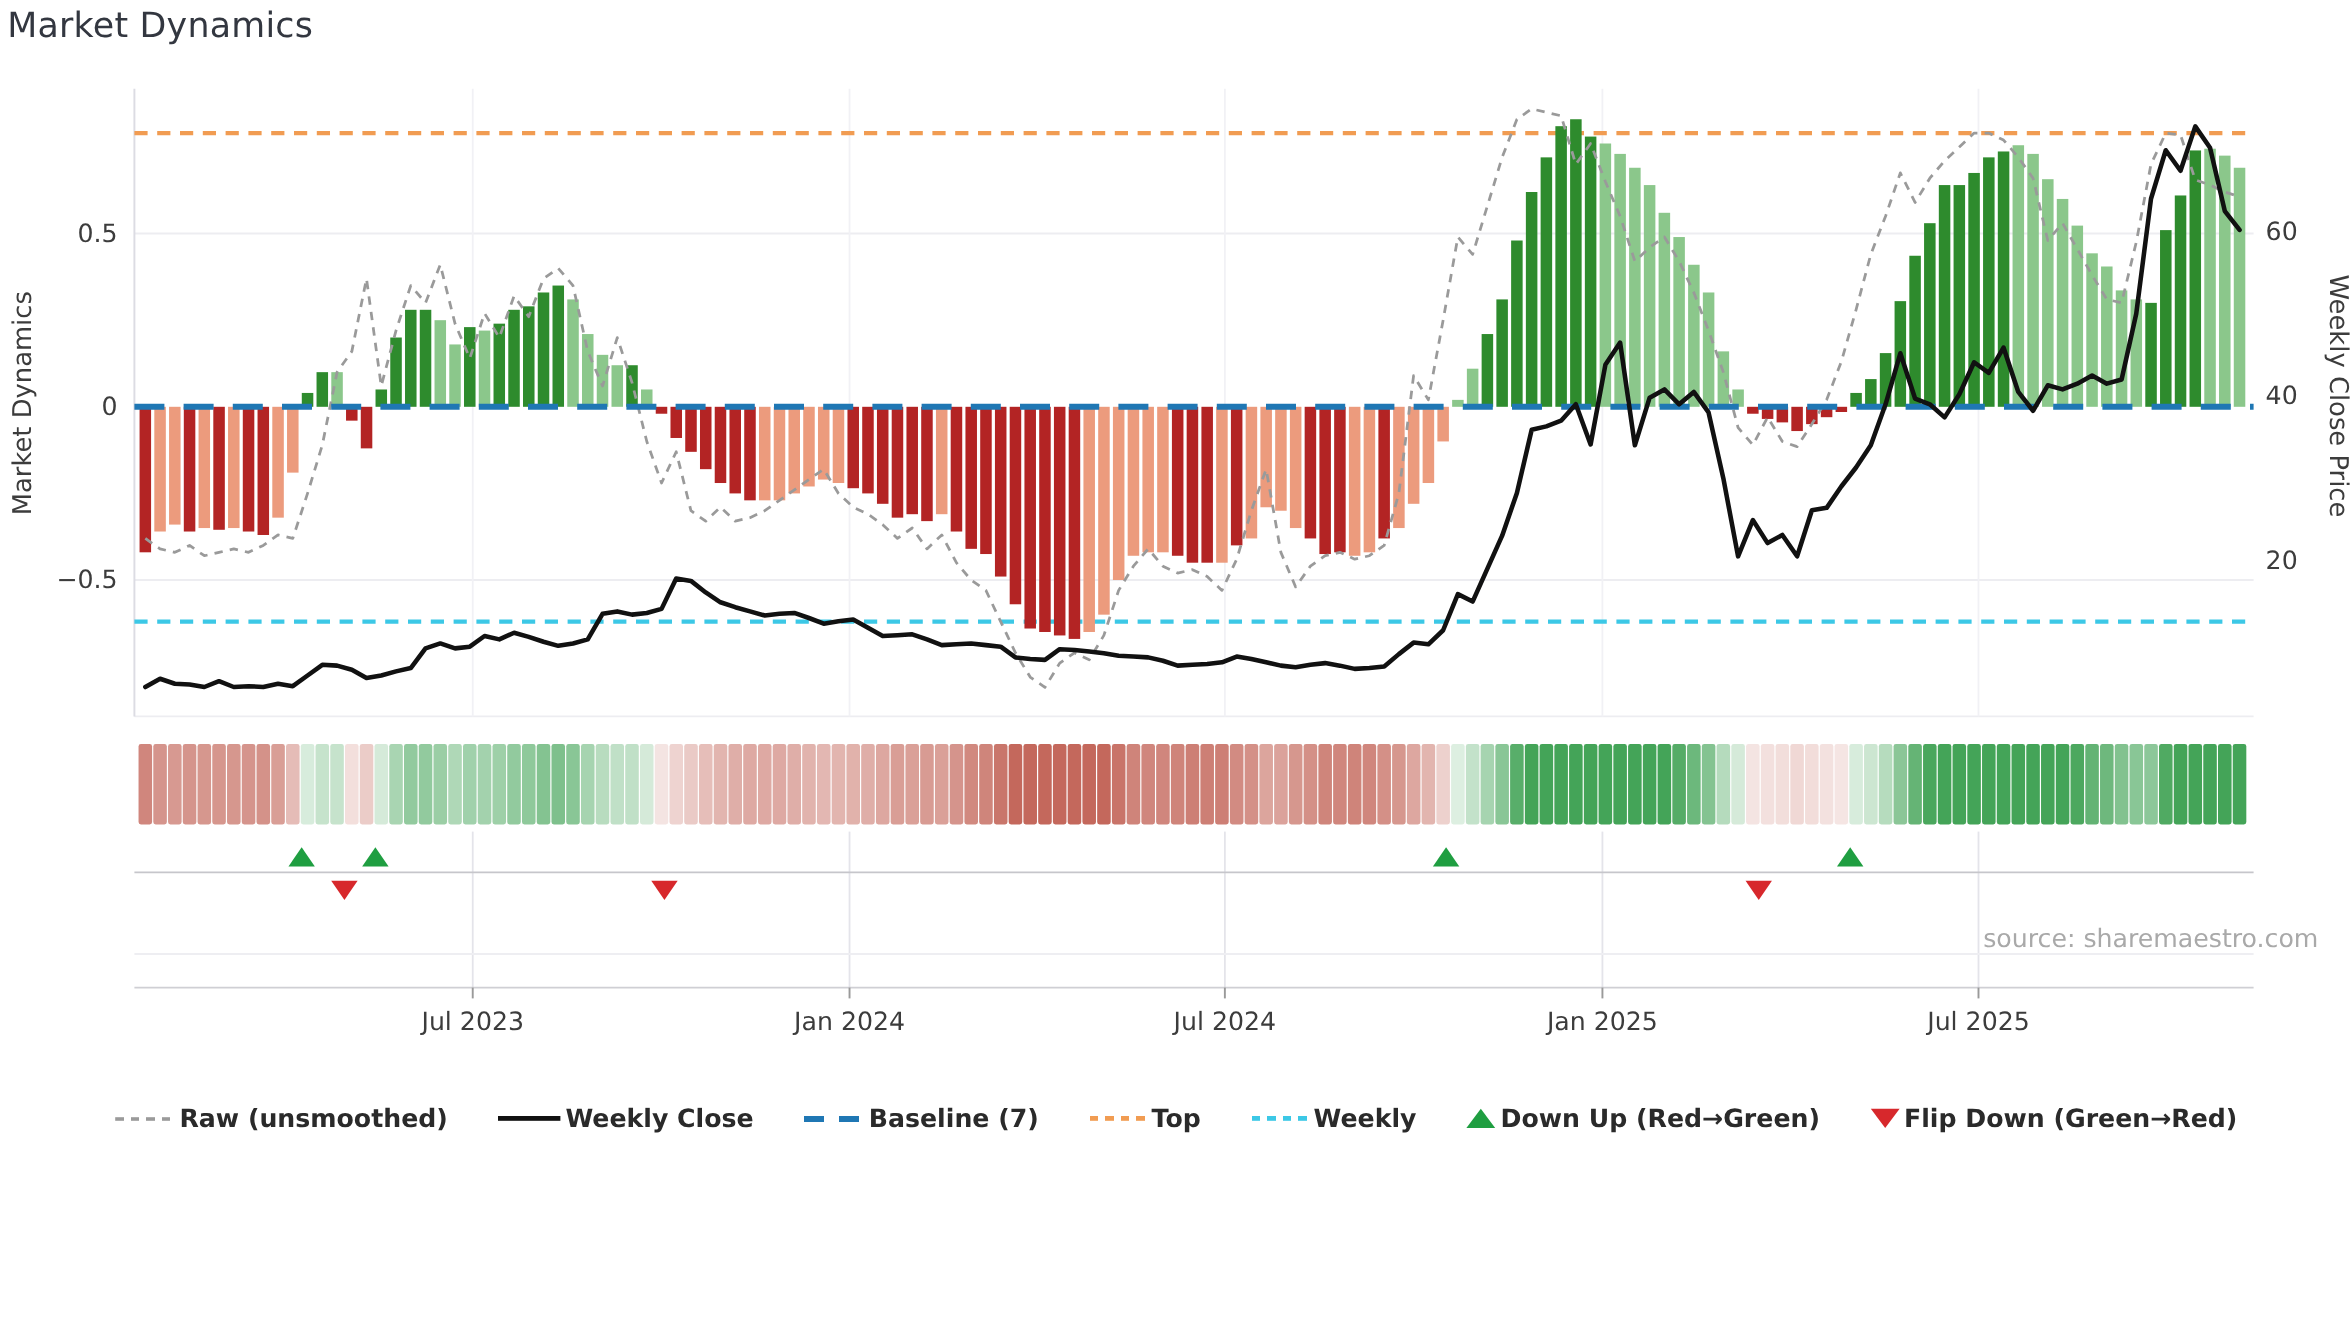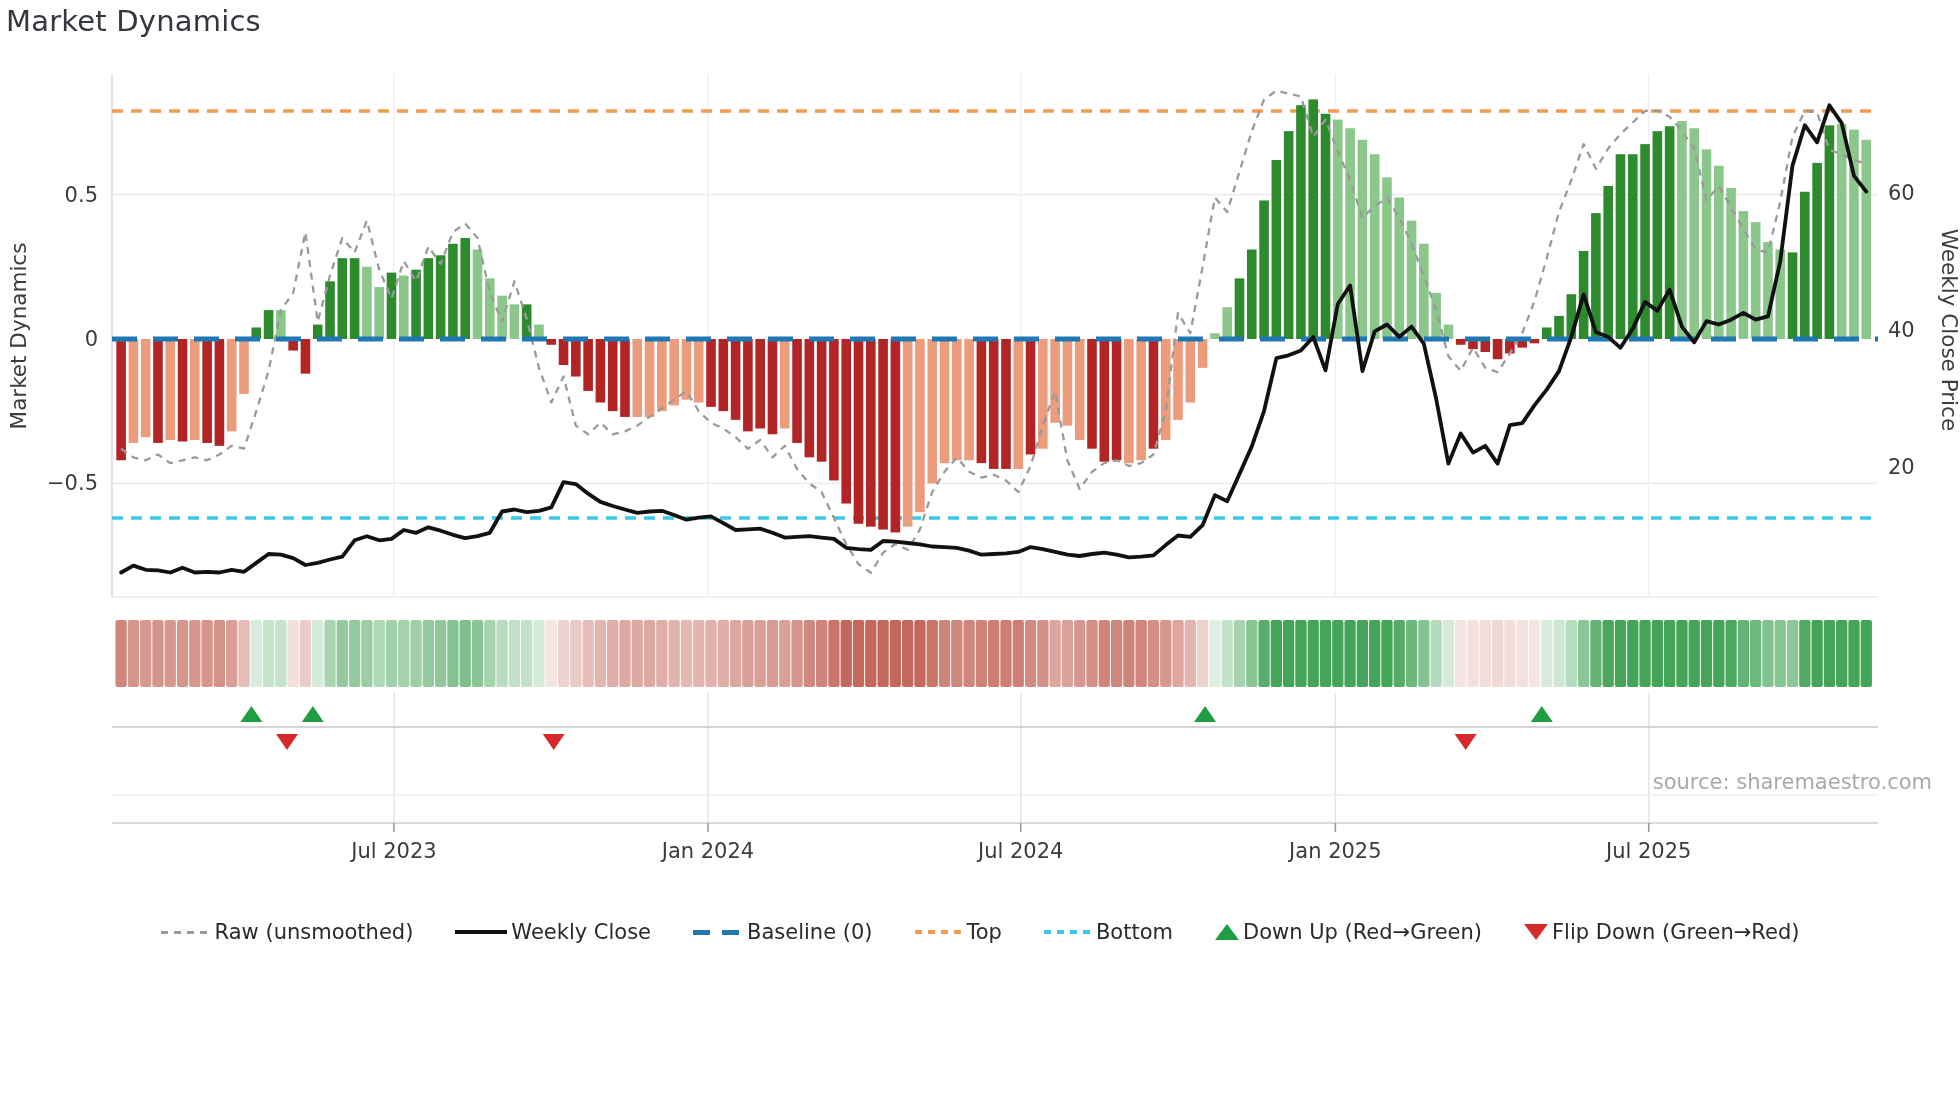"Raw (unsmoothed)" .li { font-weight: none -> bold }
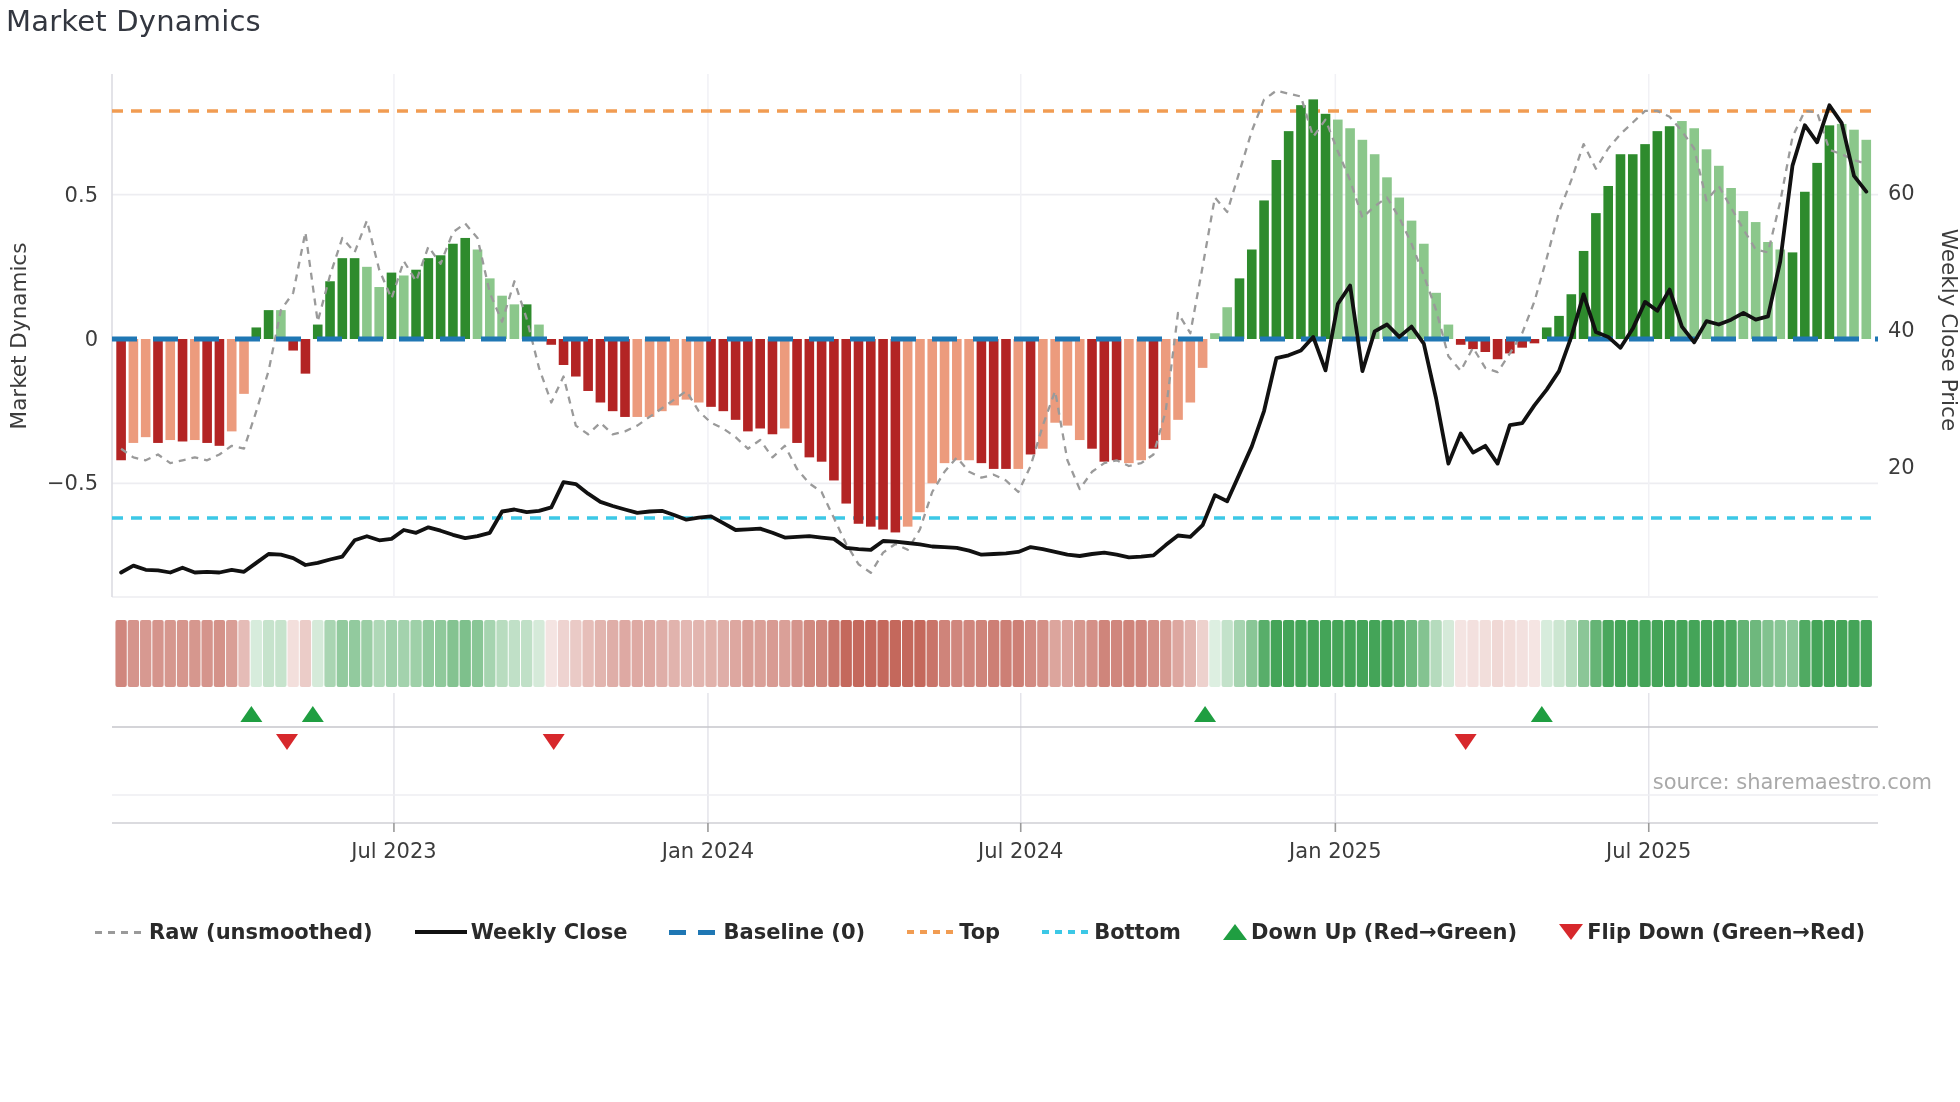"Baseline (0)" span { text: 0 -> 7 }
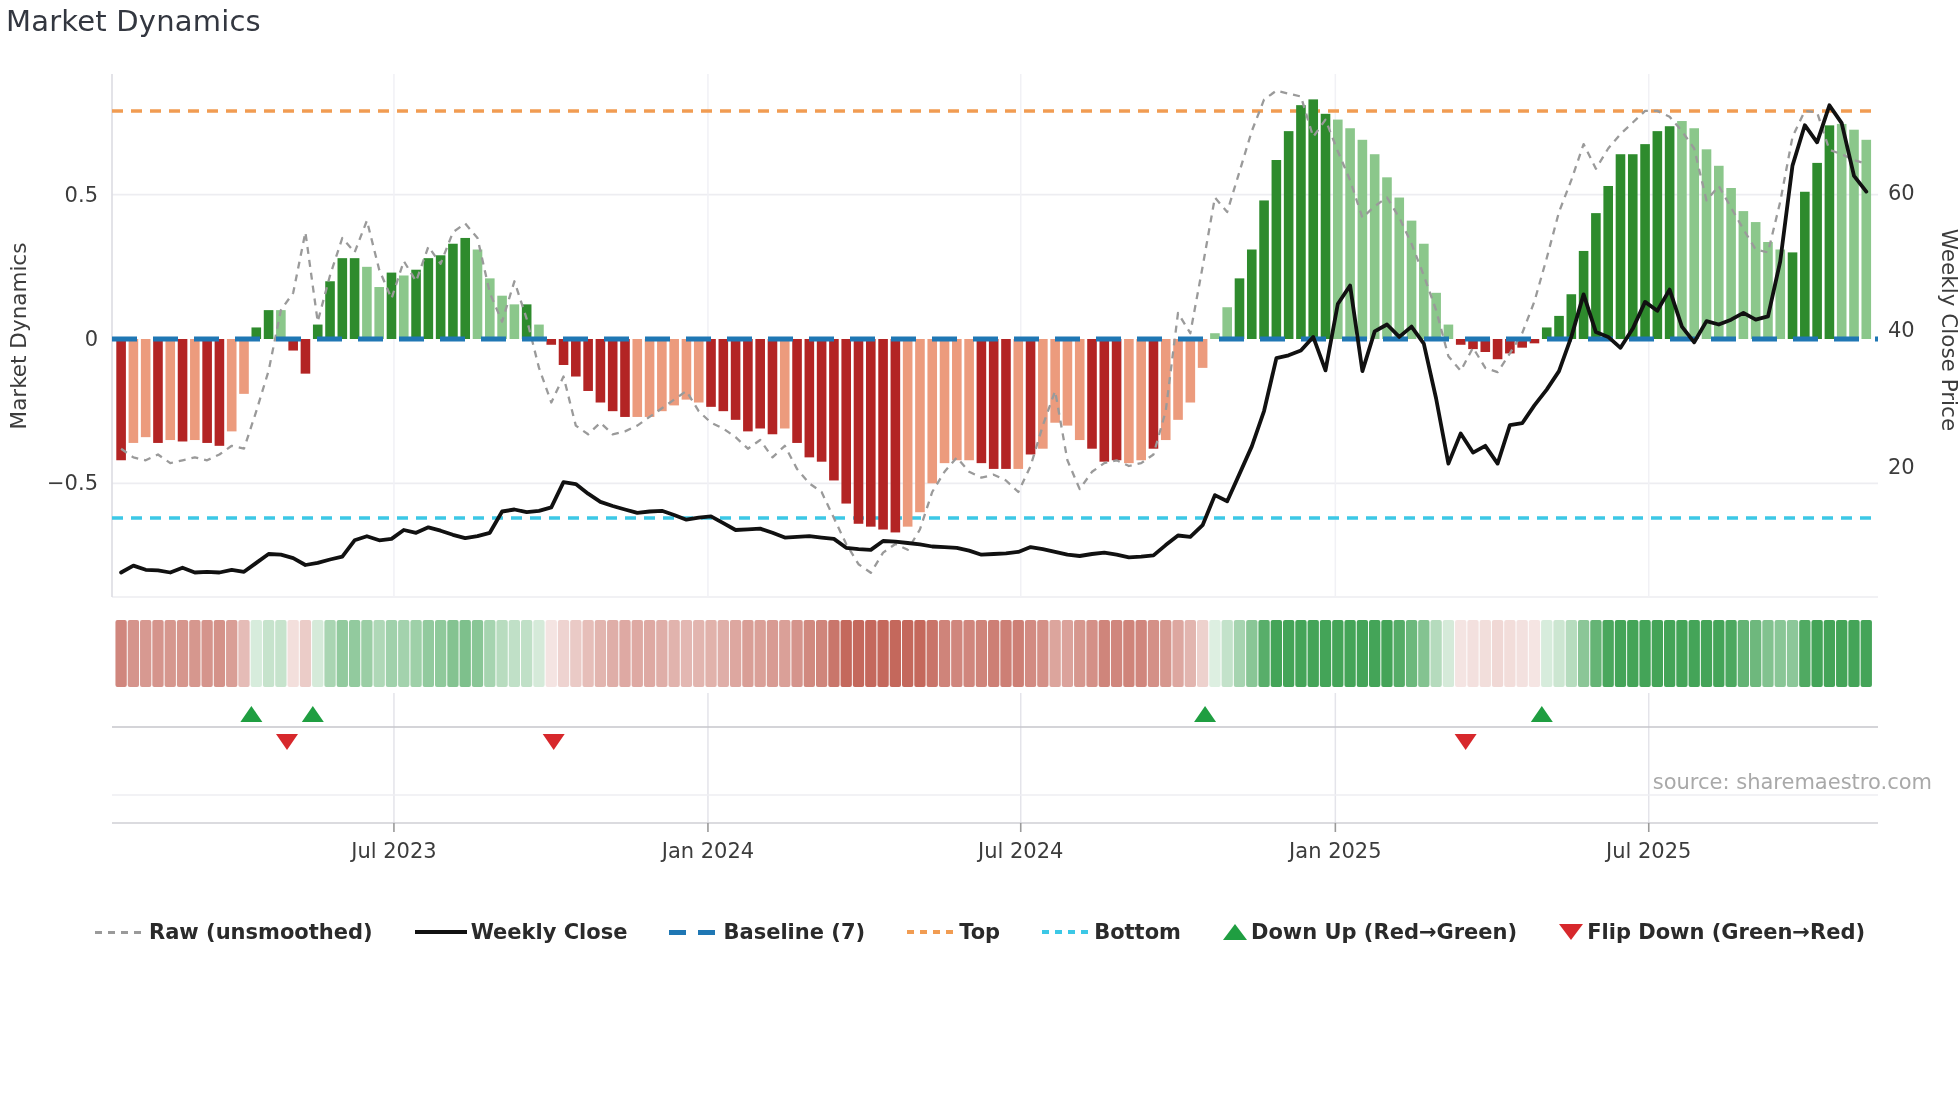"Bottom" span { text: Bottom -> Weekly }
